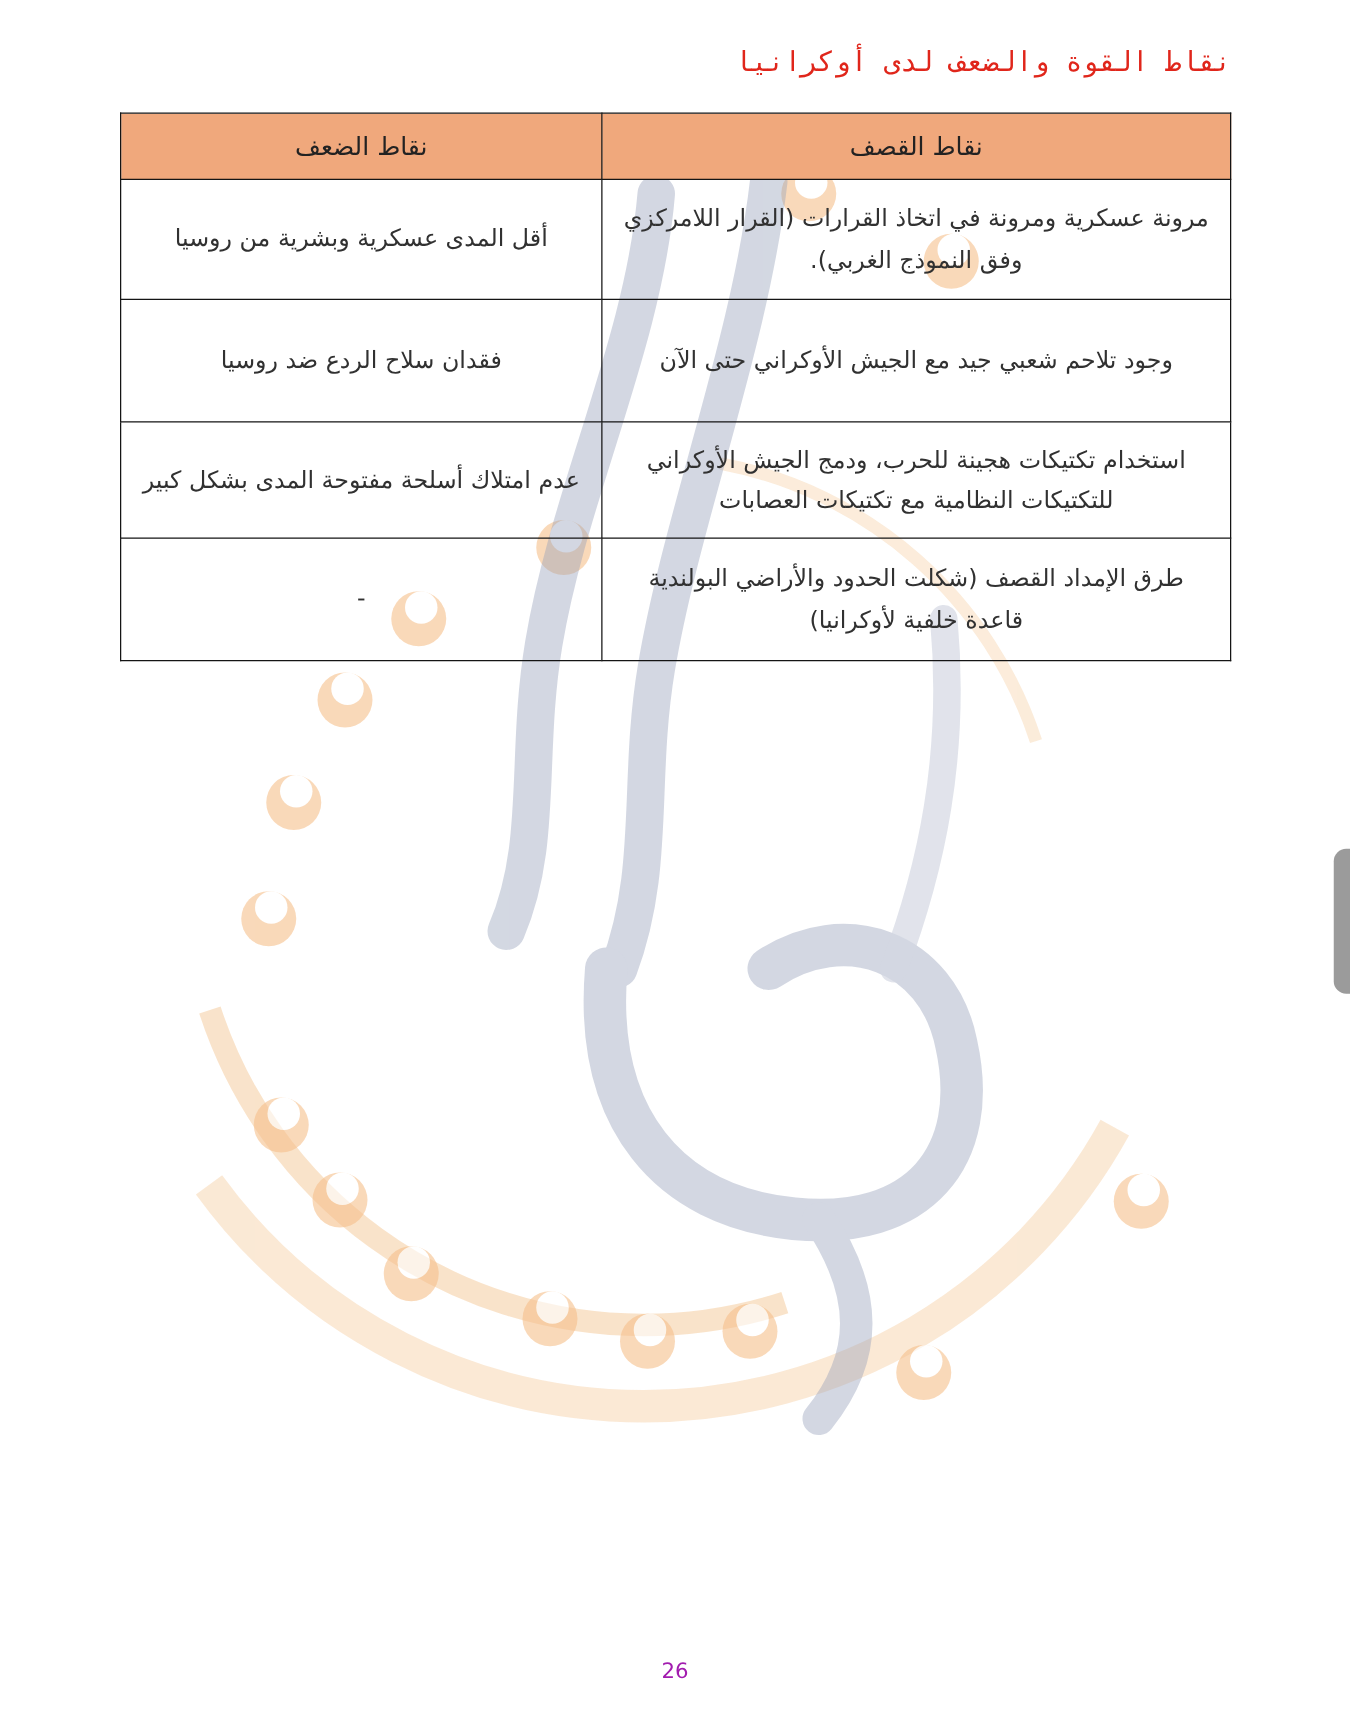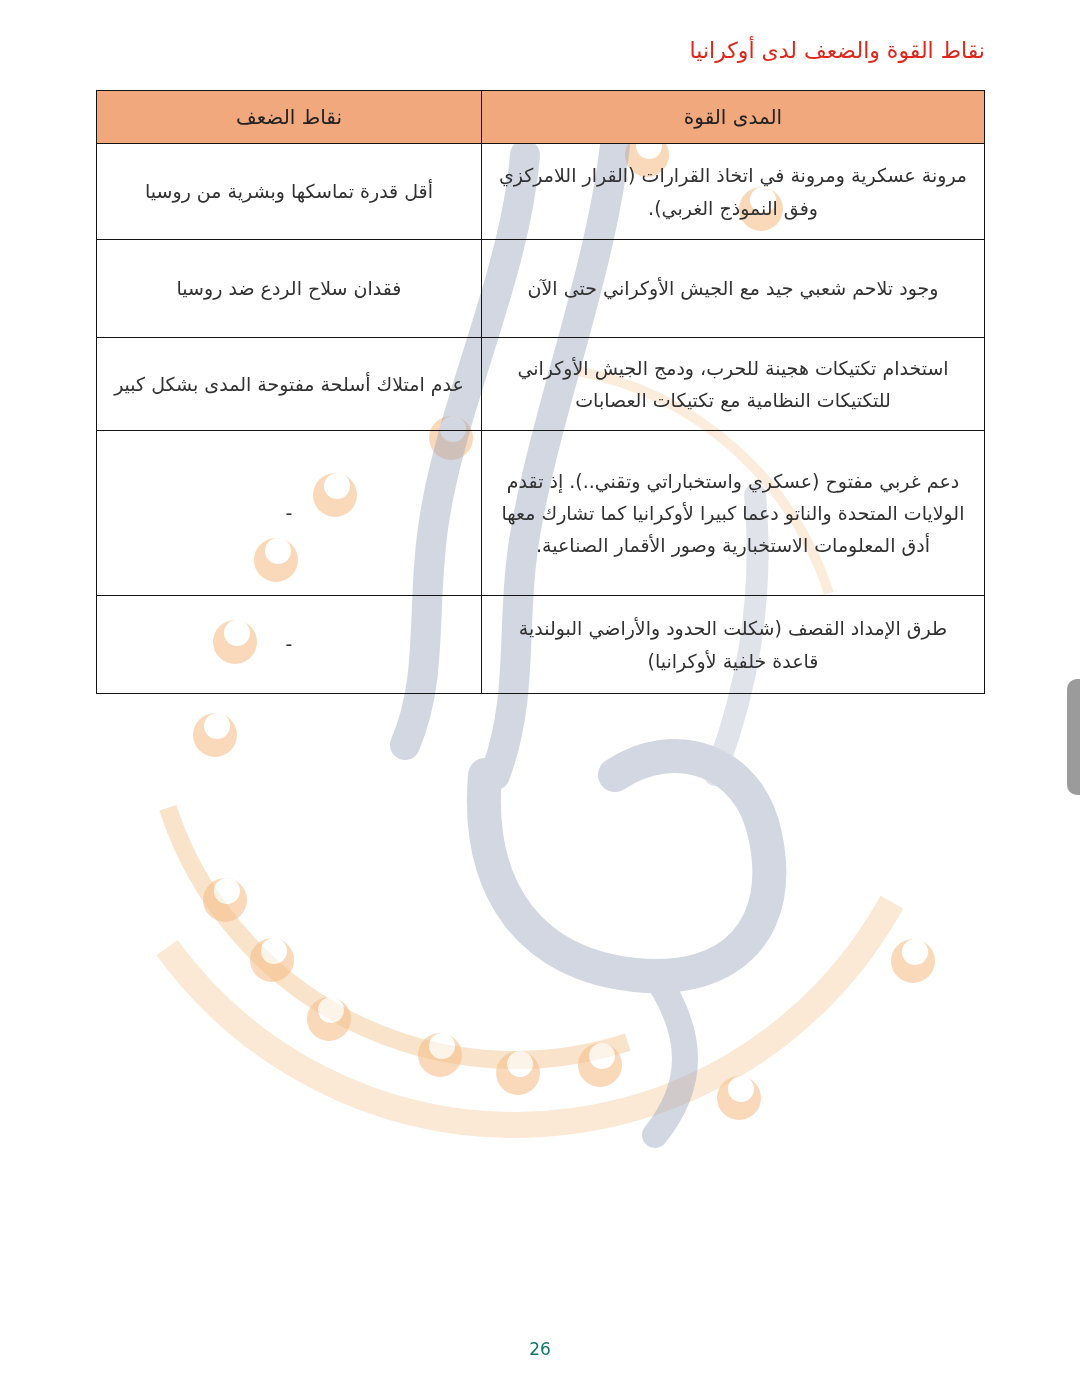"نقاط القوة والضعف لدى أوكرانيا" .doc-title { font-family: none -> Liberation Mono, monospace }
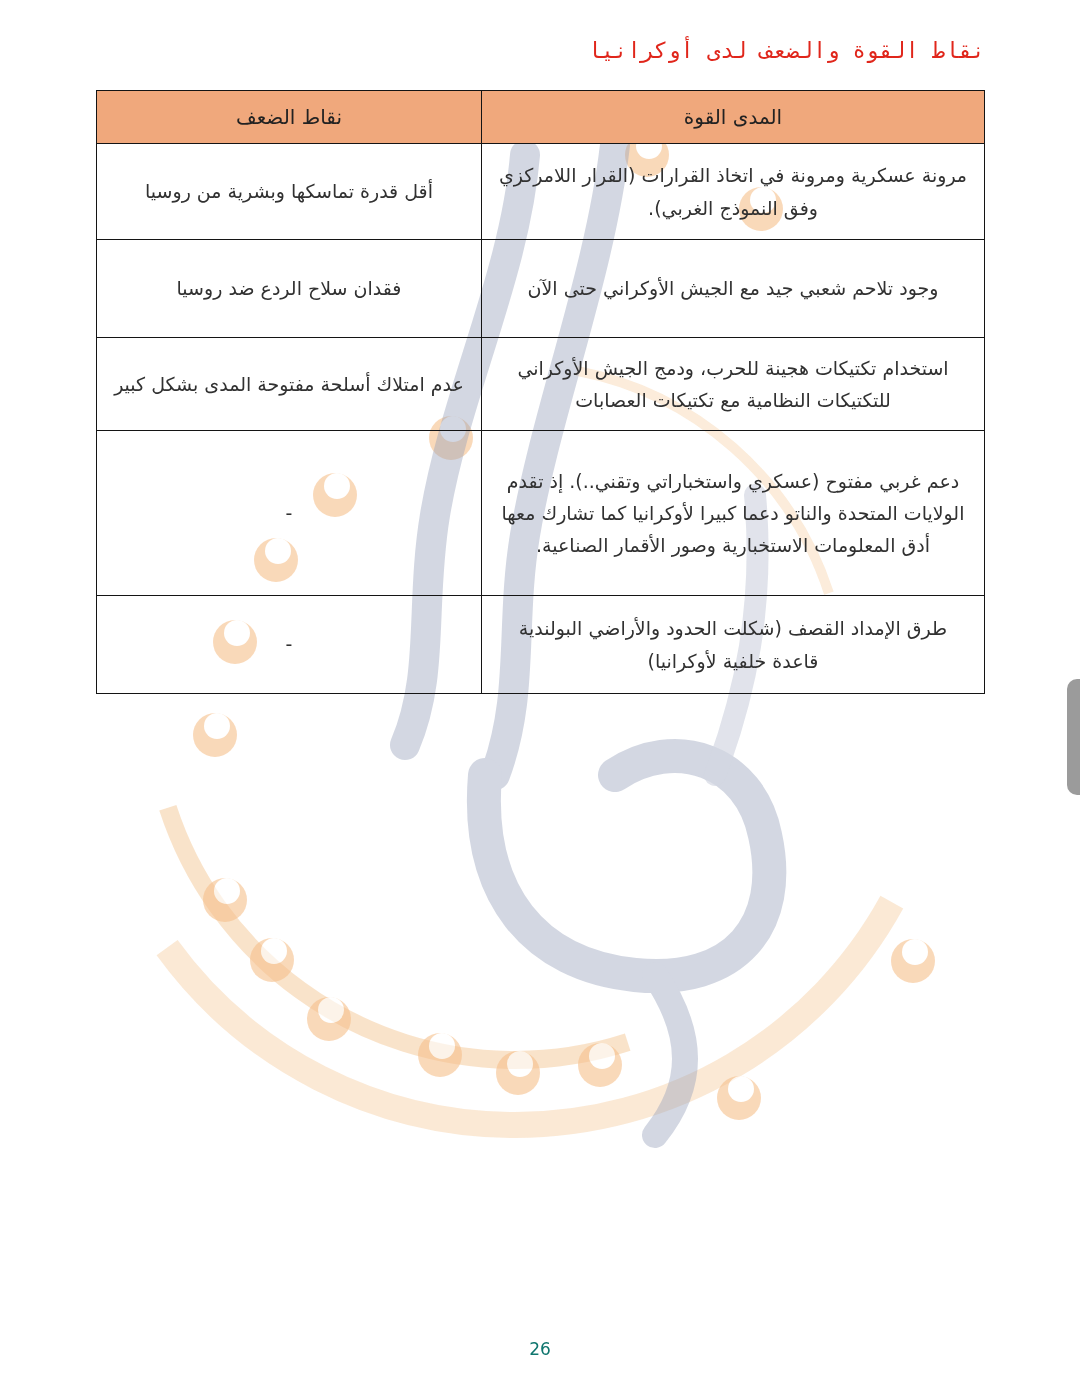"المدى القوة" th { text: المدى القوة -> نقاط القصف }
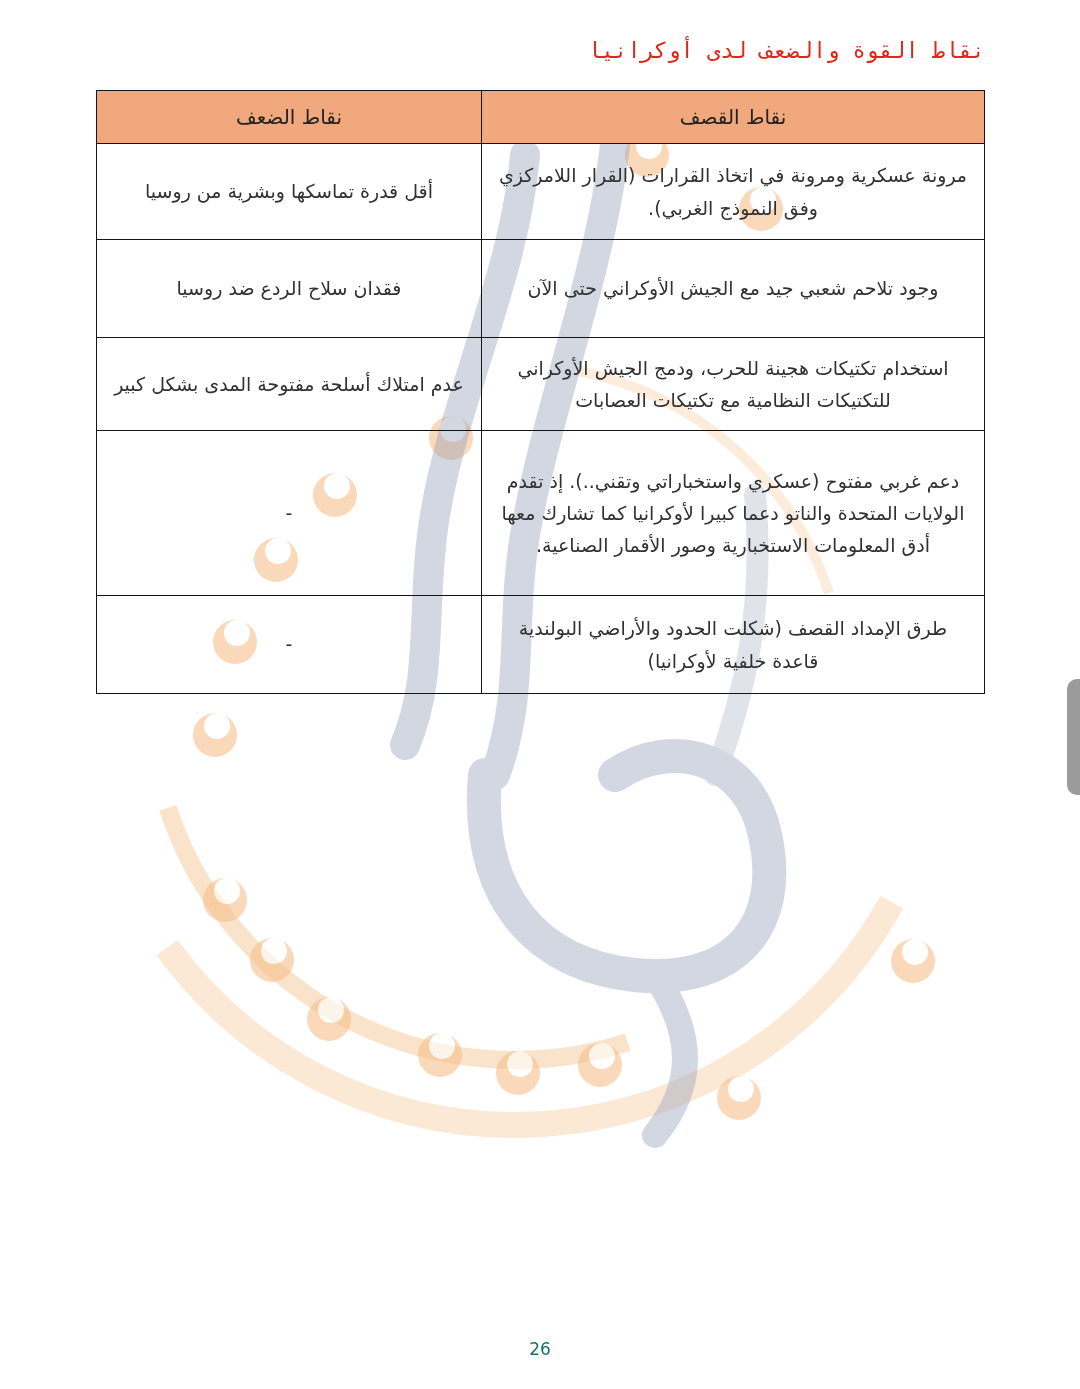"أقل قدرة تماسكها وبشرية من" td { text: قدرة تماسكها -> المدى عسكرية }
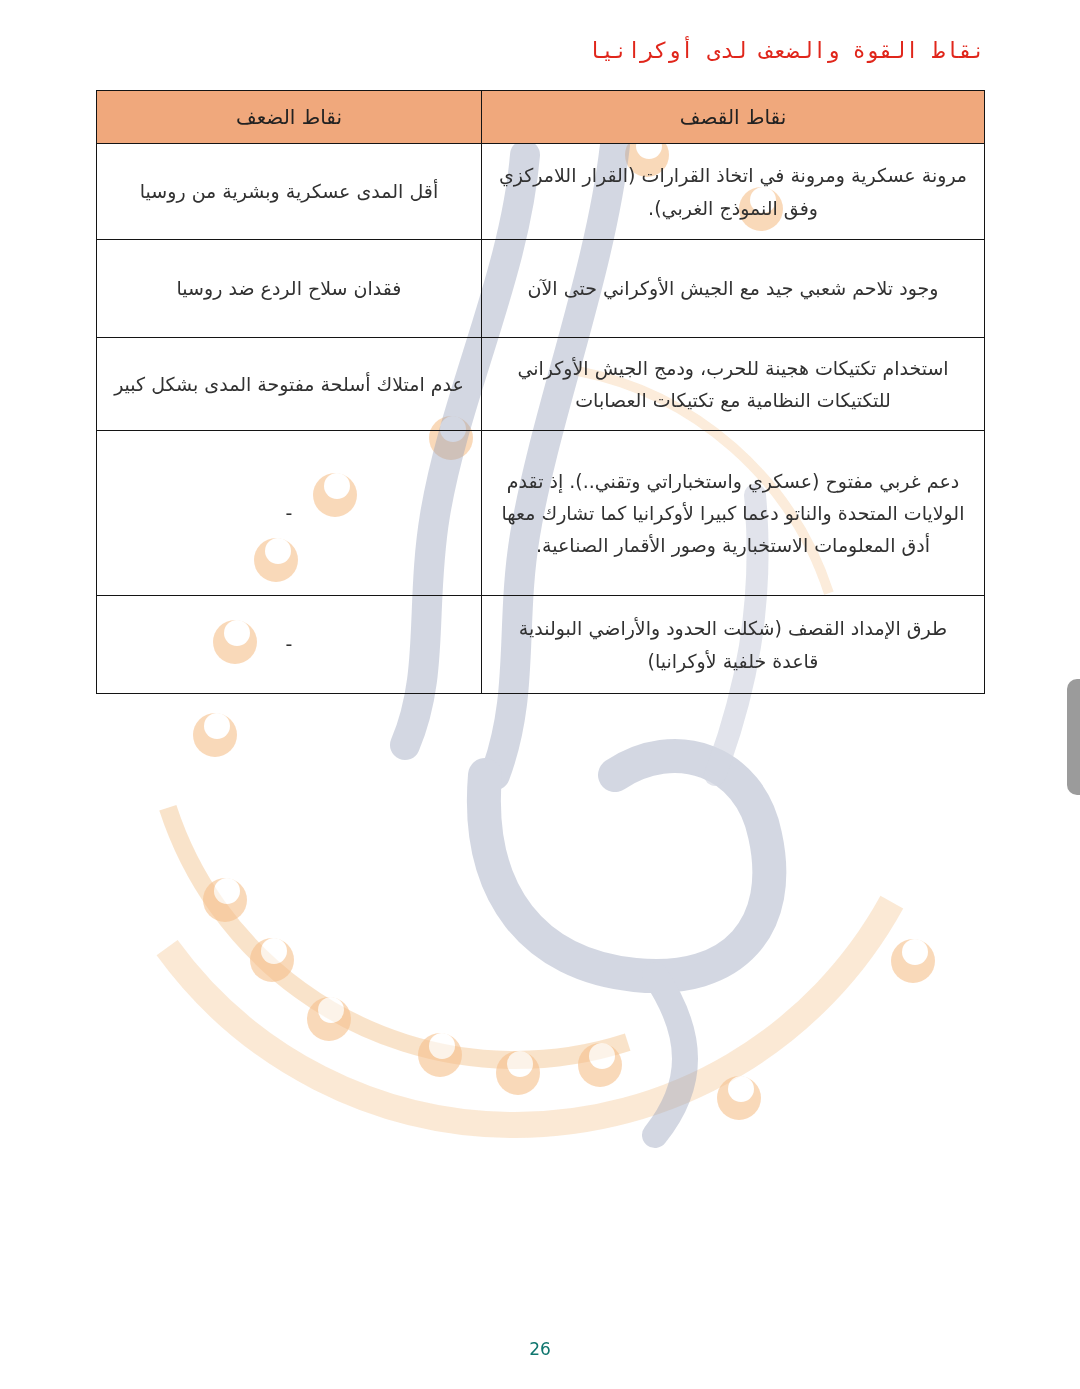"دعم غربي مفتوح (عسكري واستخباراتي" tr.r6 { html: <tr> <td>دعم غربي مفتوح (عسكري واستخباراتي وتقني..). إذ تقدم الولايات المتحدة والناتو دعما كبيرا لأوكرانيا كما تشارك معها أدق المعلومات الاستخبارية وصور الأقمار الصناعية.</td> <td>-</td> </tr> -> none }
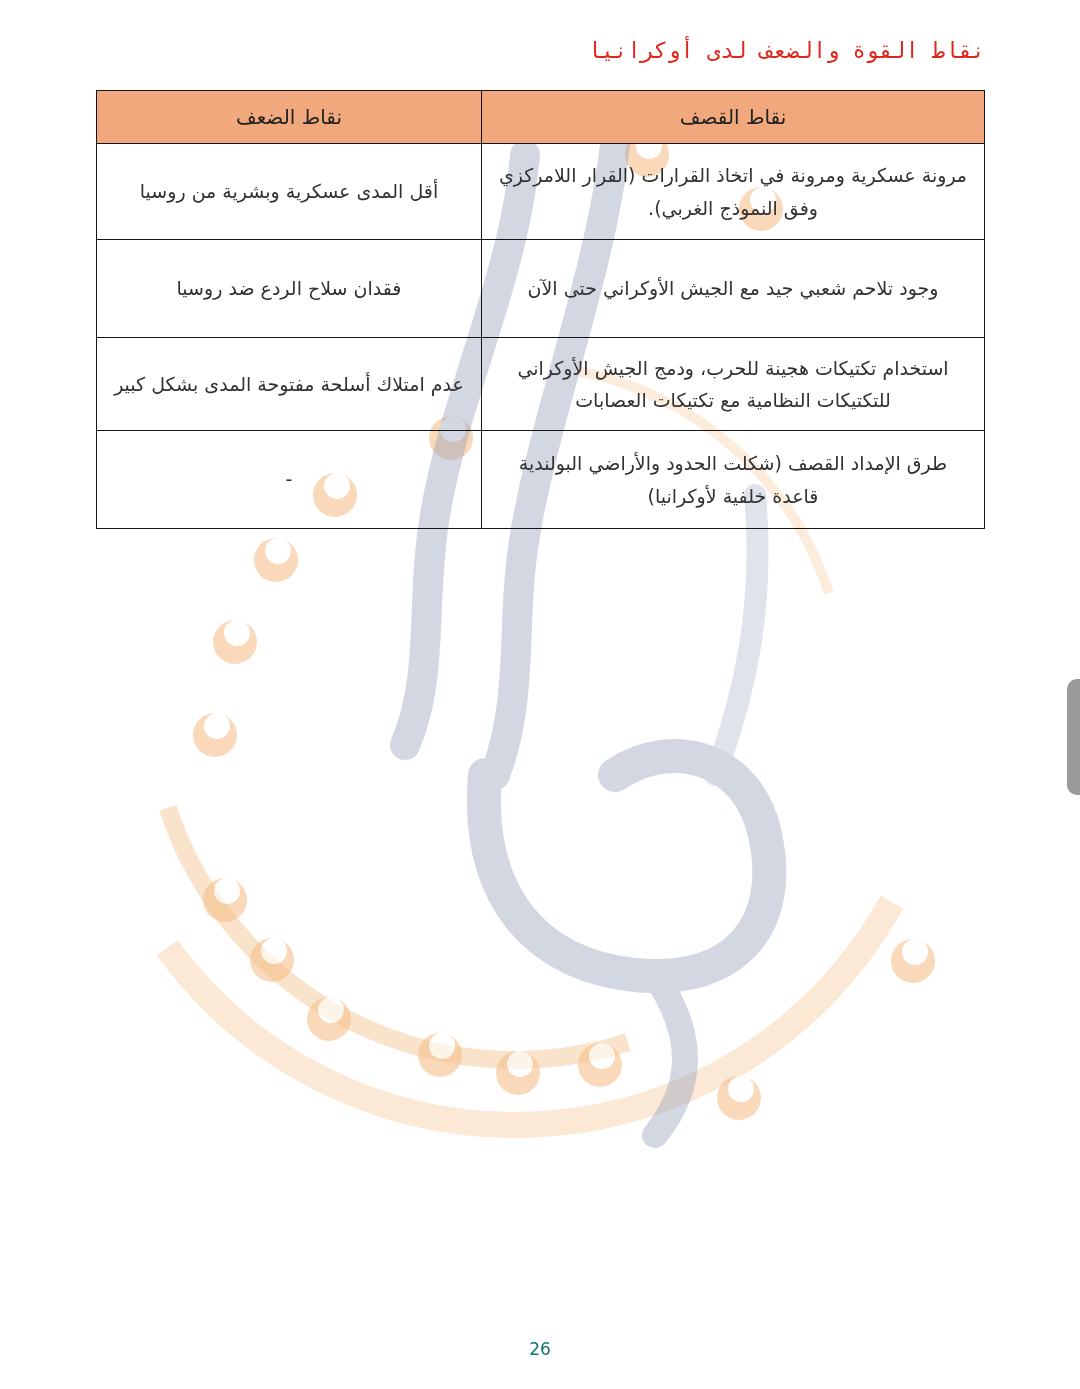"26" .page-number { bottom: 30px -> 42px; color: #0f766e -> #a21caf }
